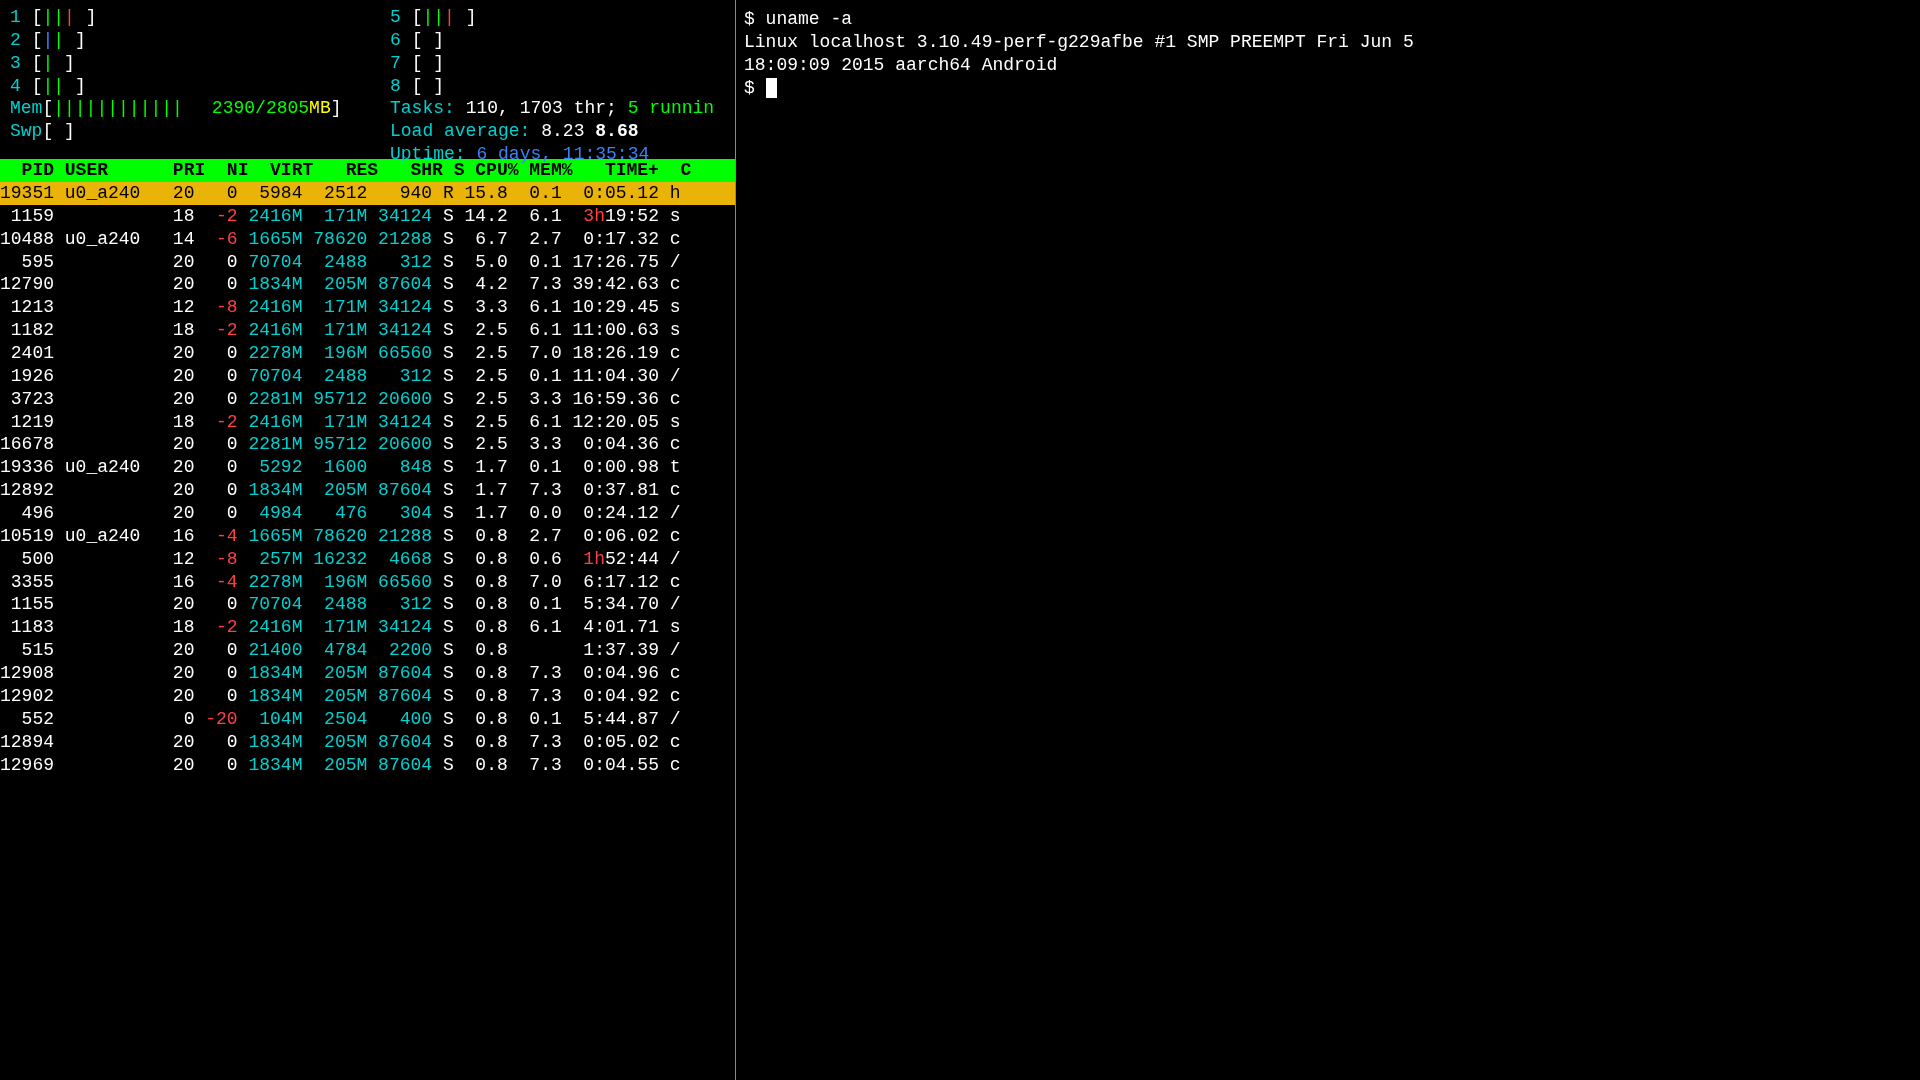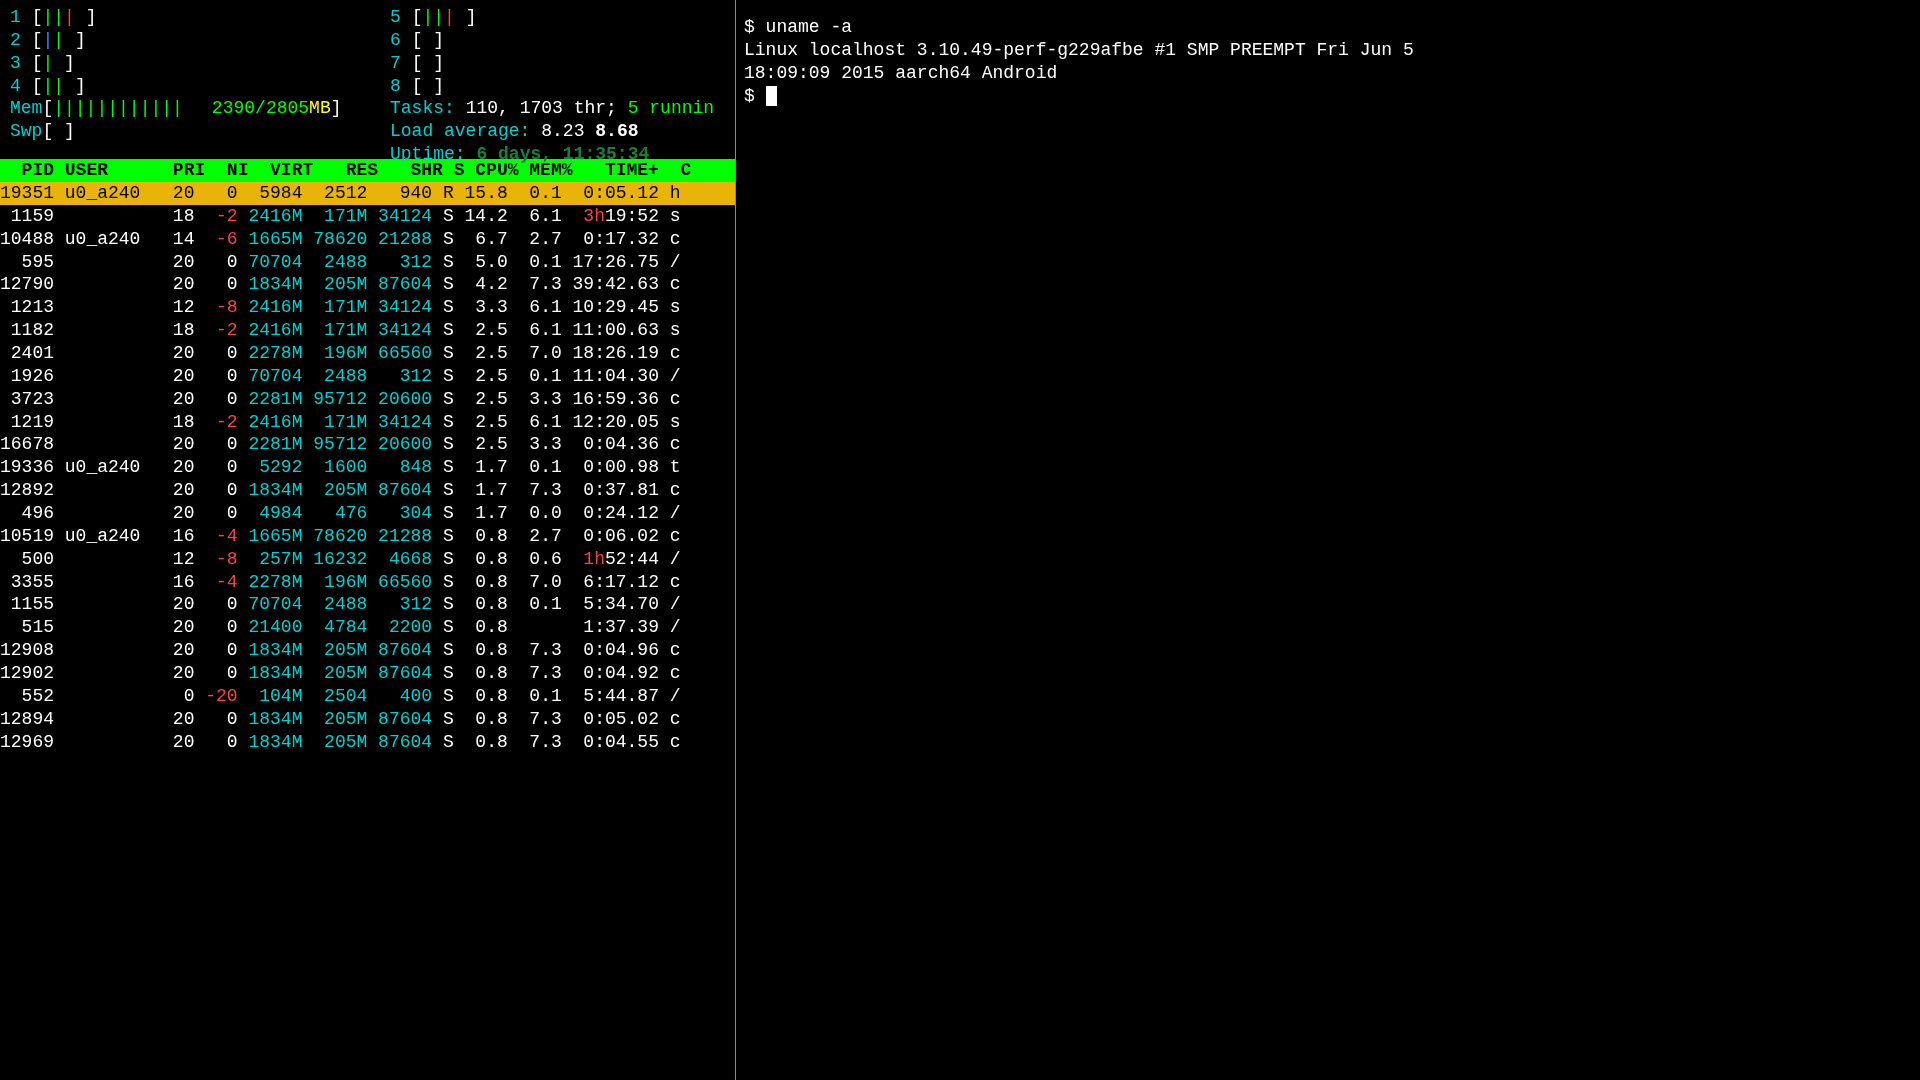"$ uname -a" .right-pane { padding: 16px 8px -> 8px 8px }
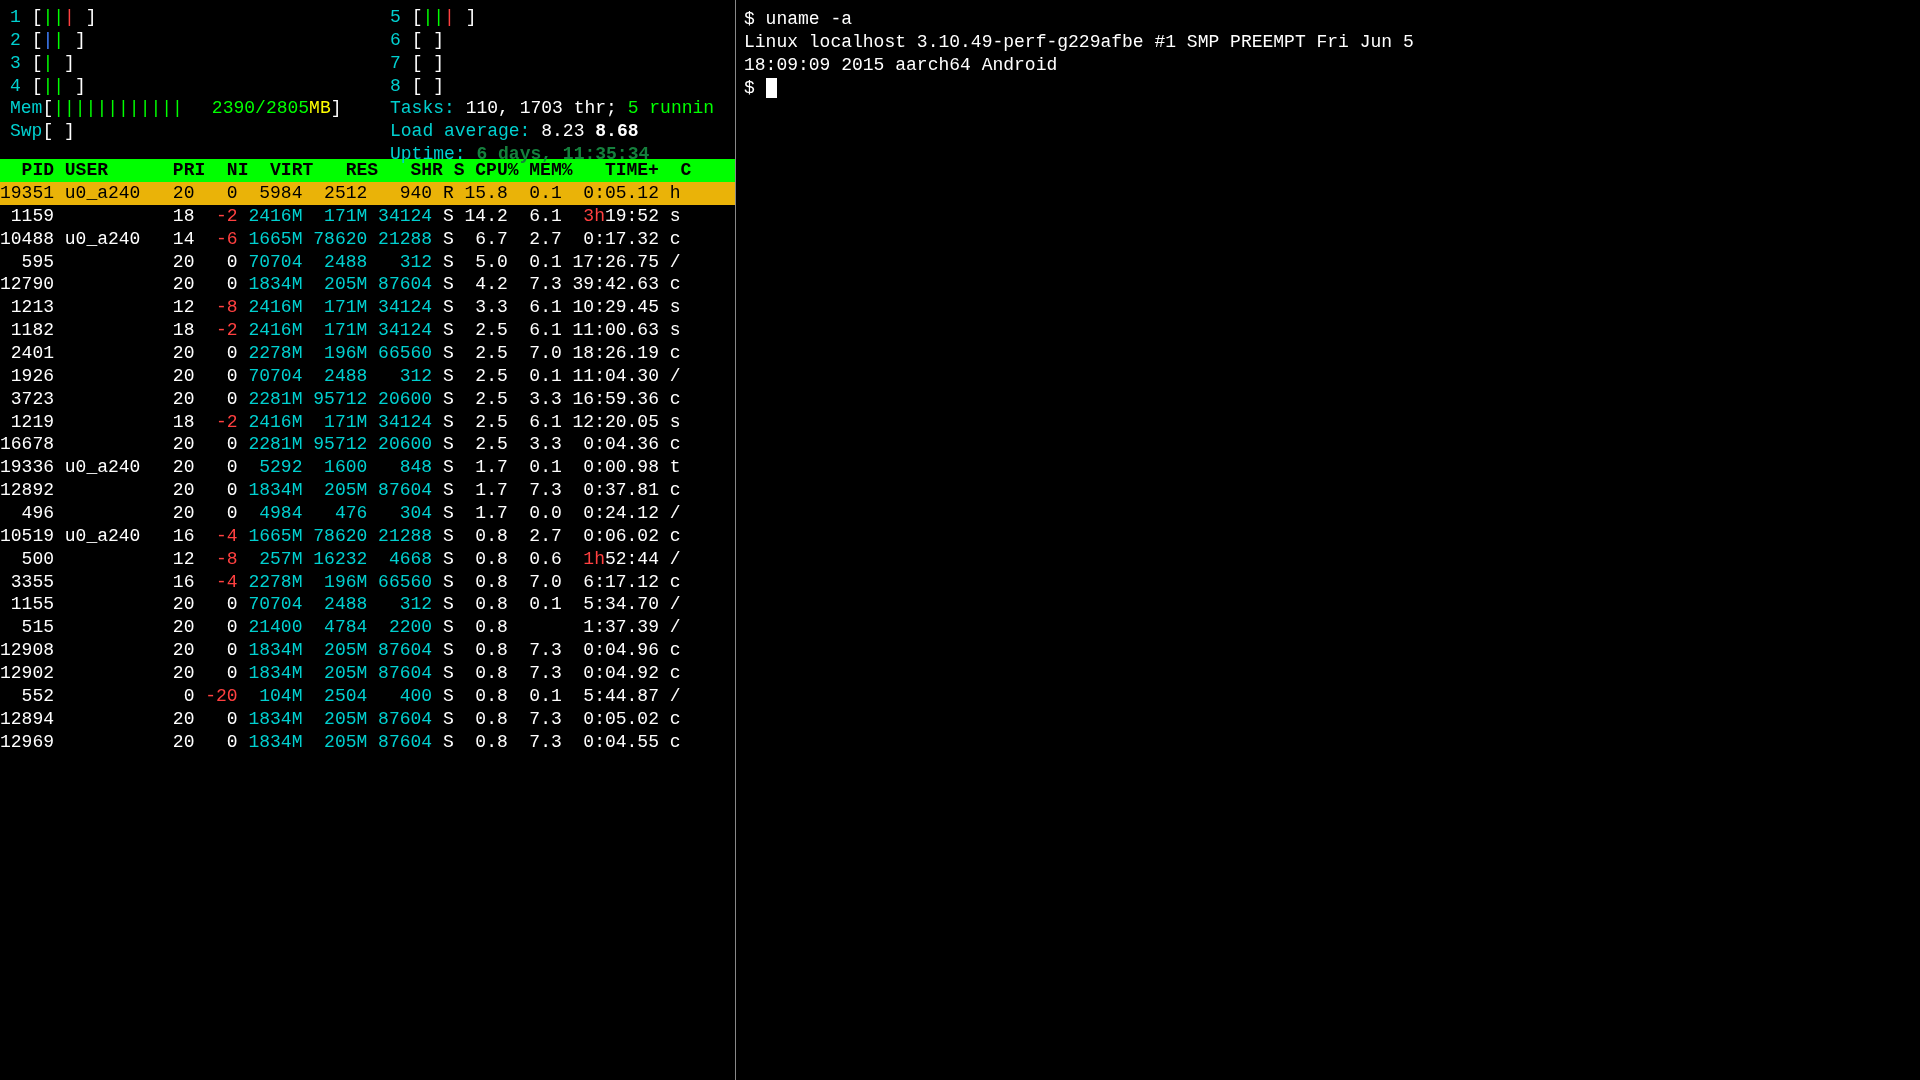"6 days, 11:35:34" .uptime { color: #15803d -> #3b82f6; font-weight: bold -> none }
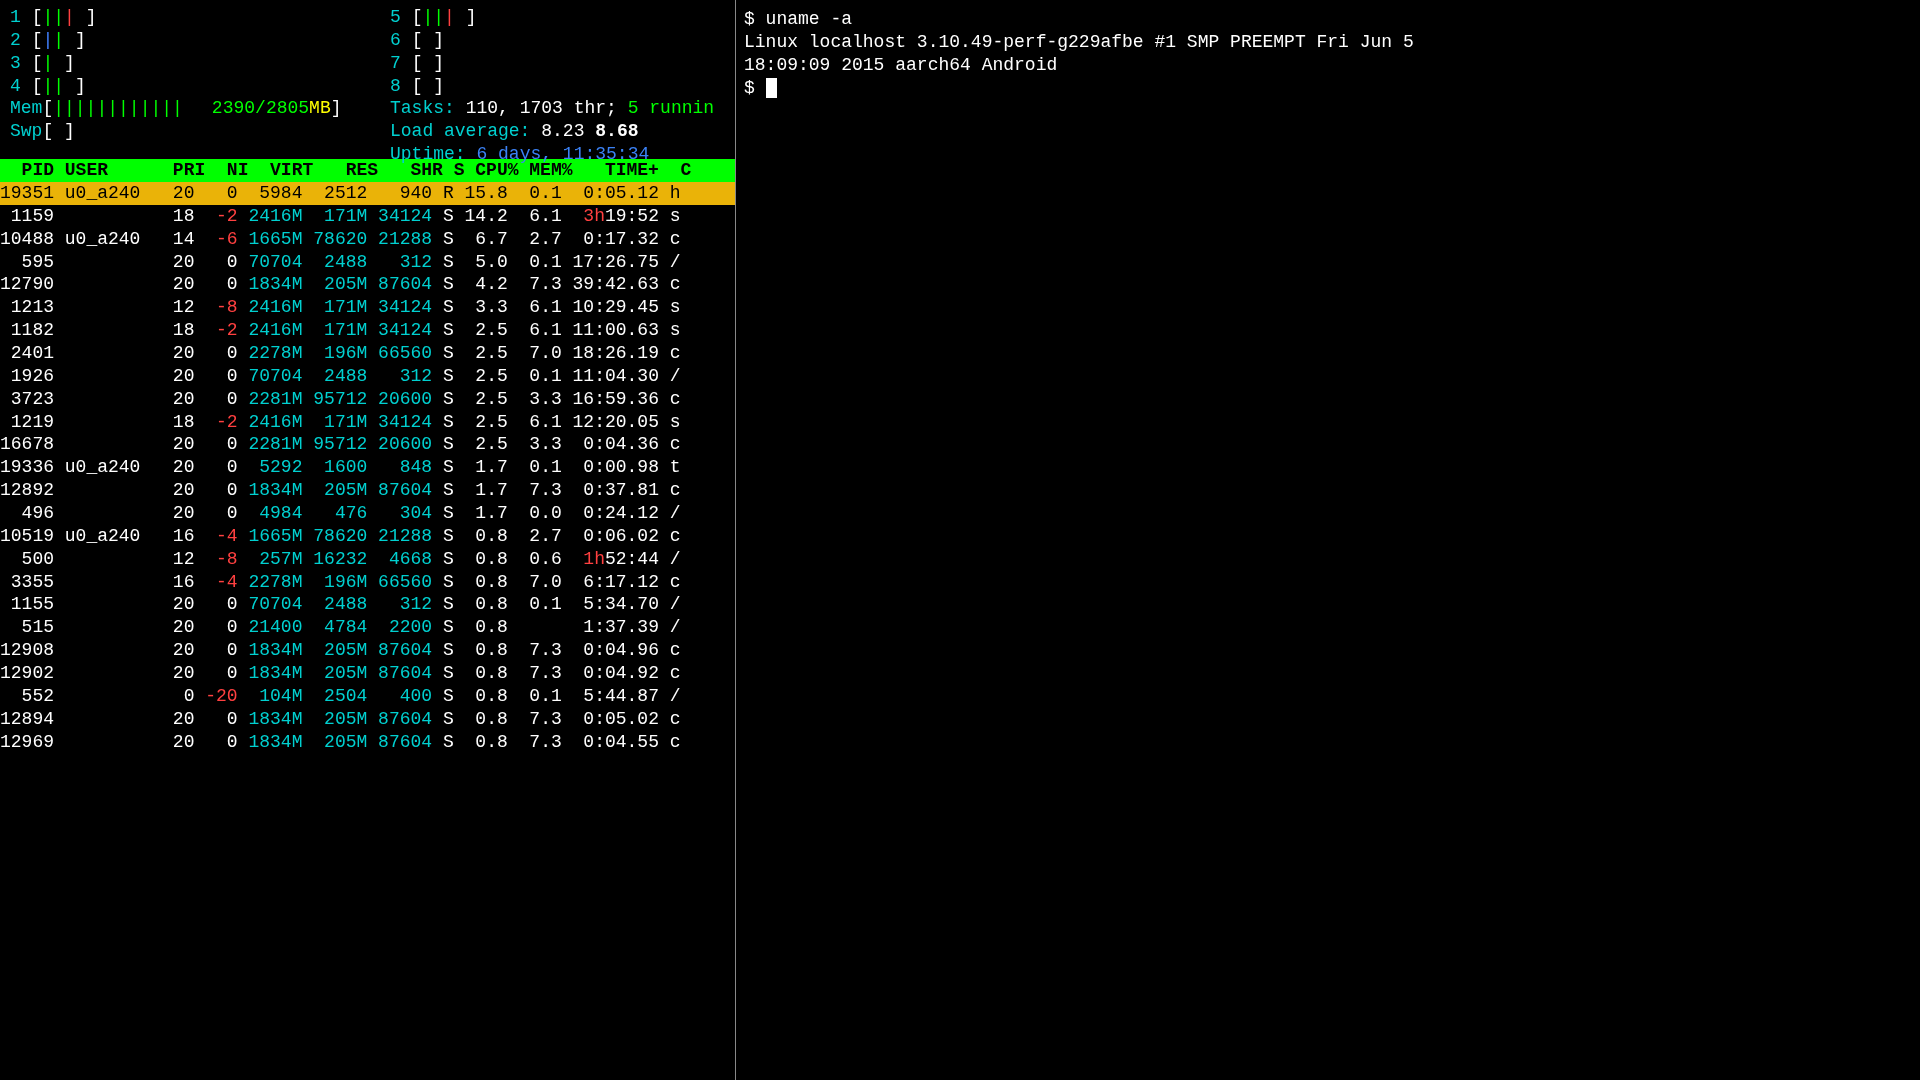"1183 18 -2 2416M 171M" div.process-row { html: none -> <div> 1183 18 <span> -2</span> <span>2416M</span> <span> 171M</span> <span>34124</span> S 0.8 6.1 4:01.71 s</div> }
